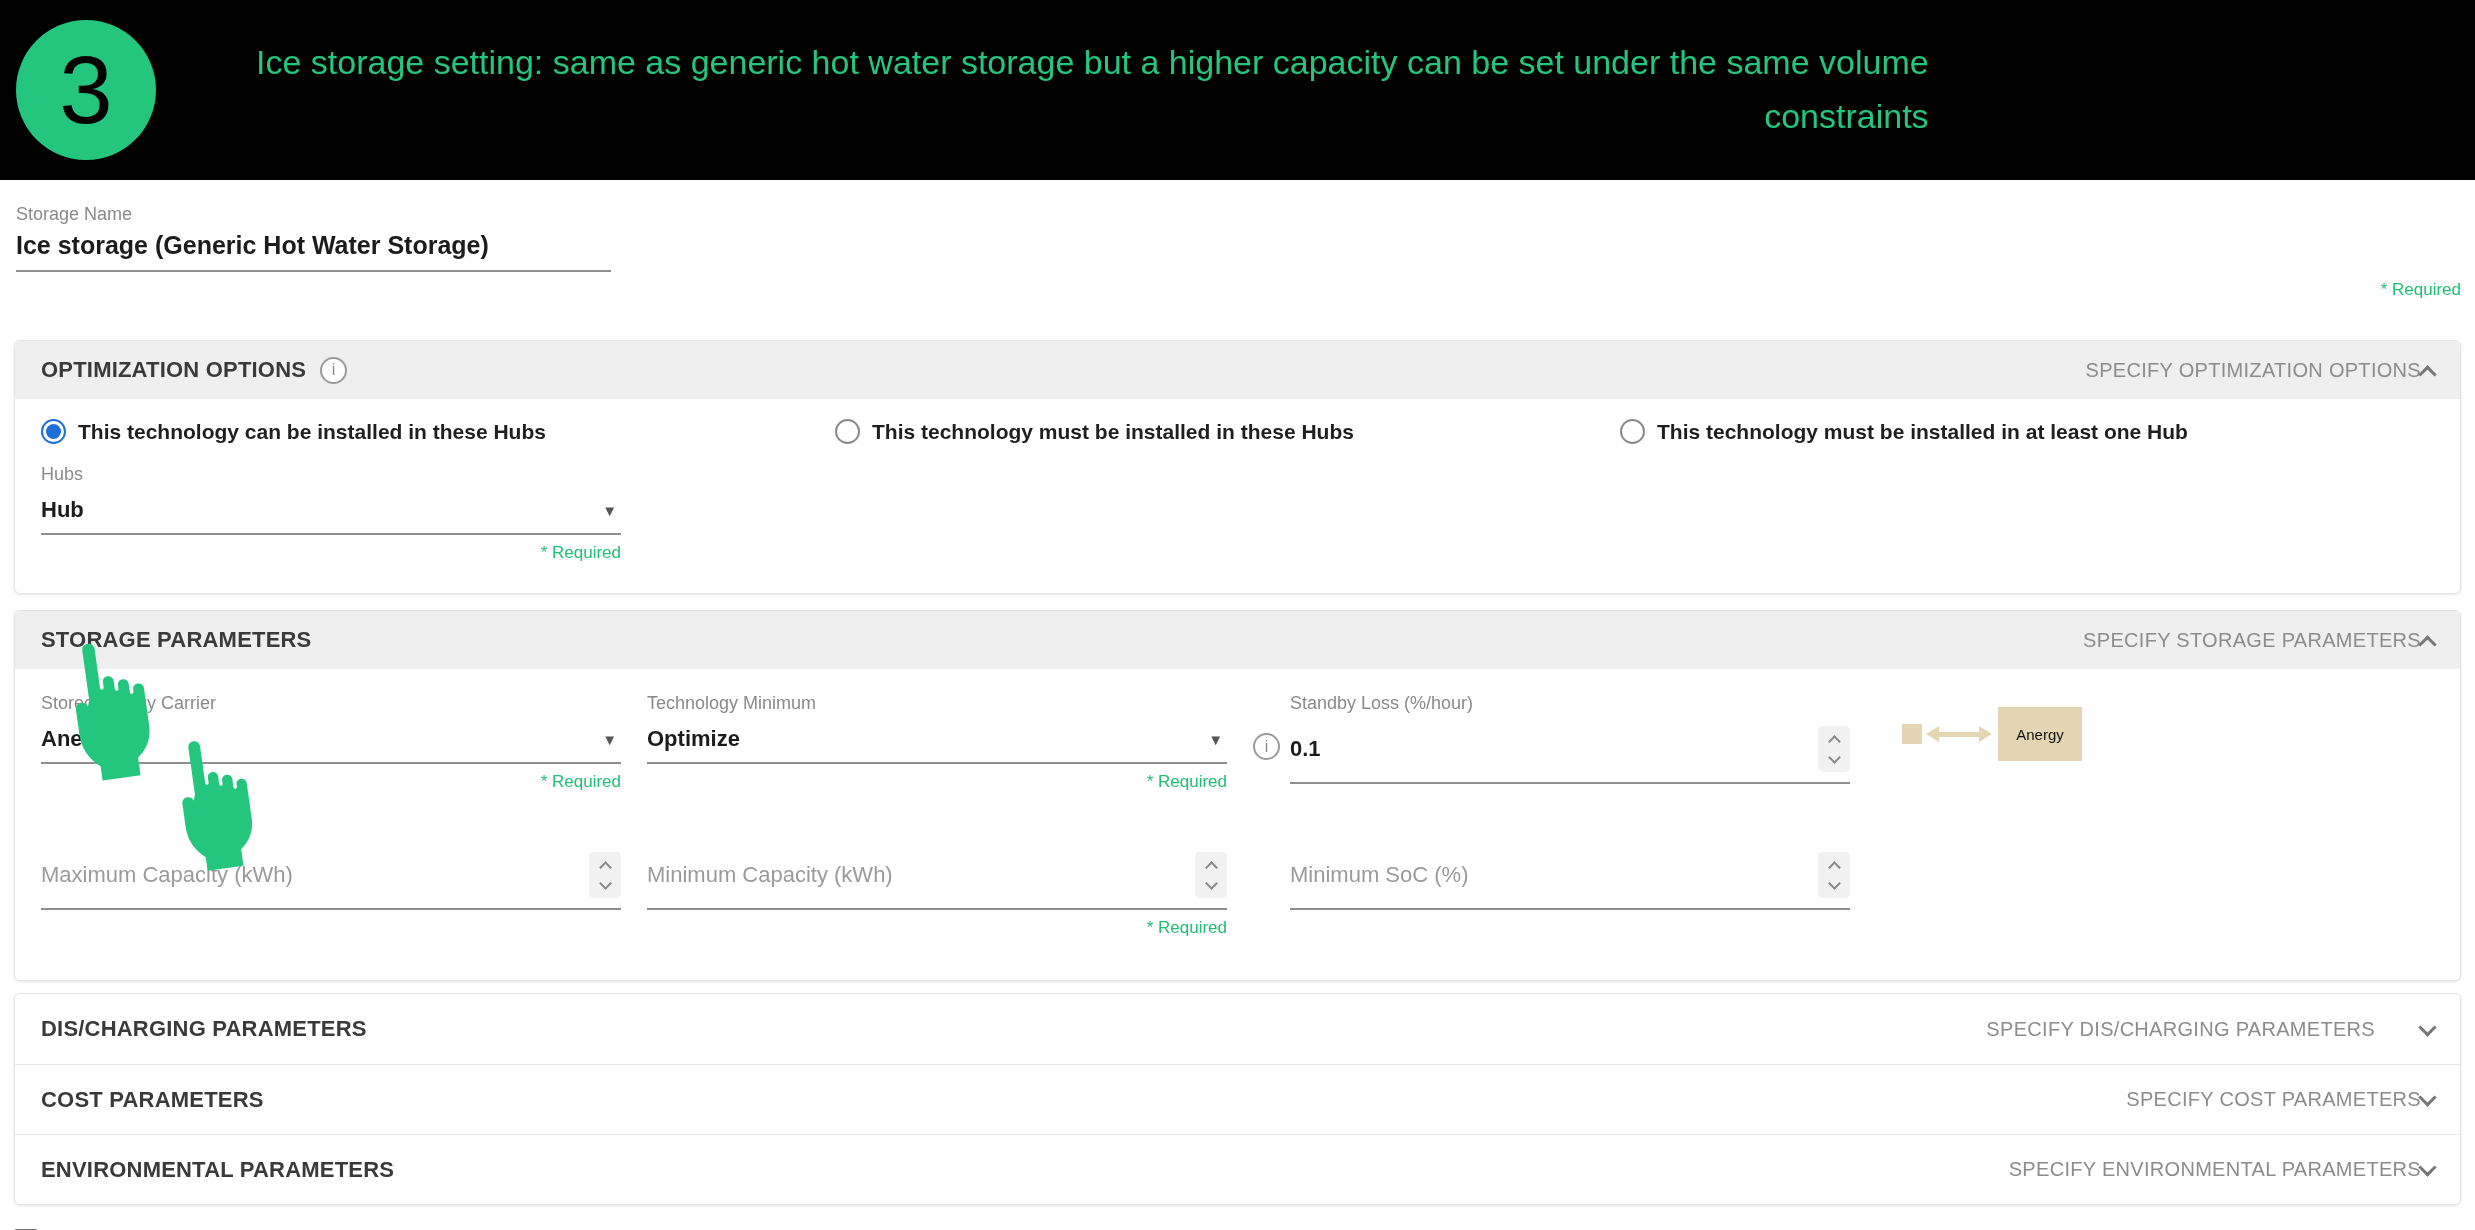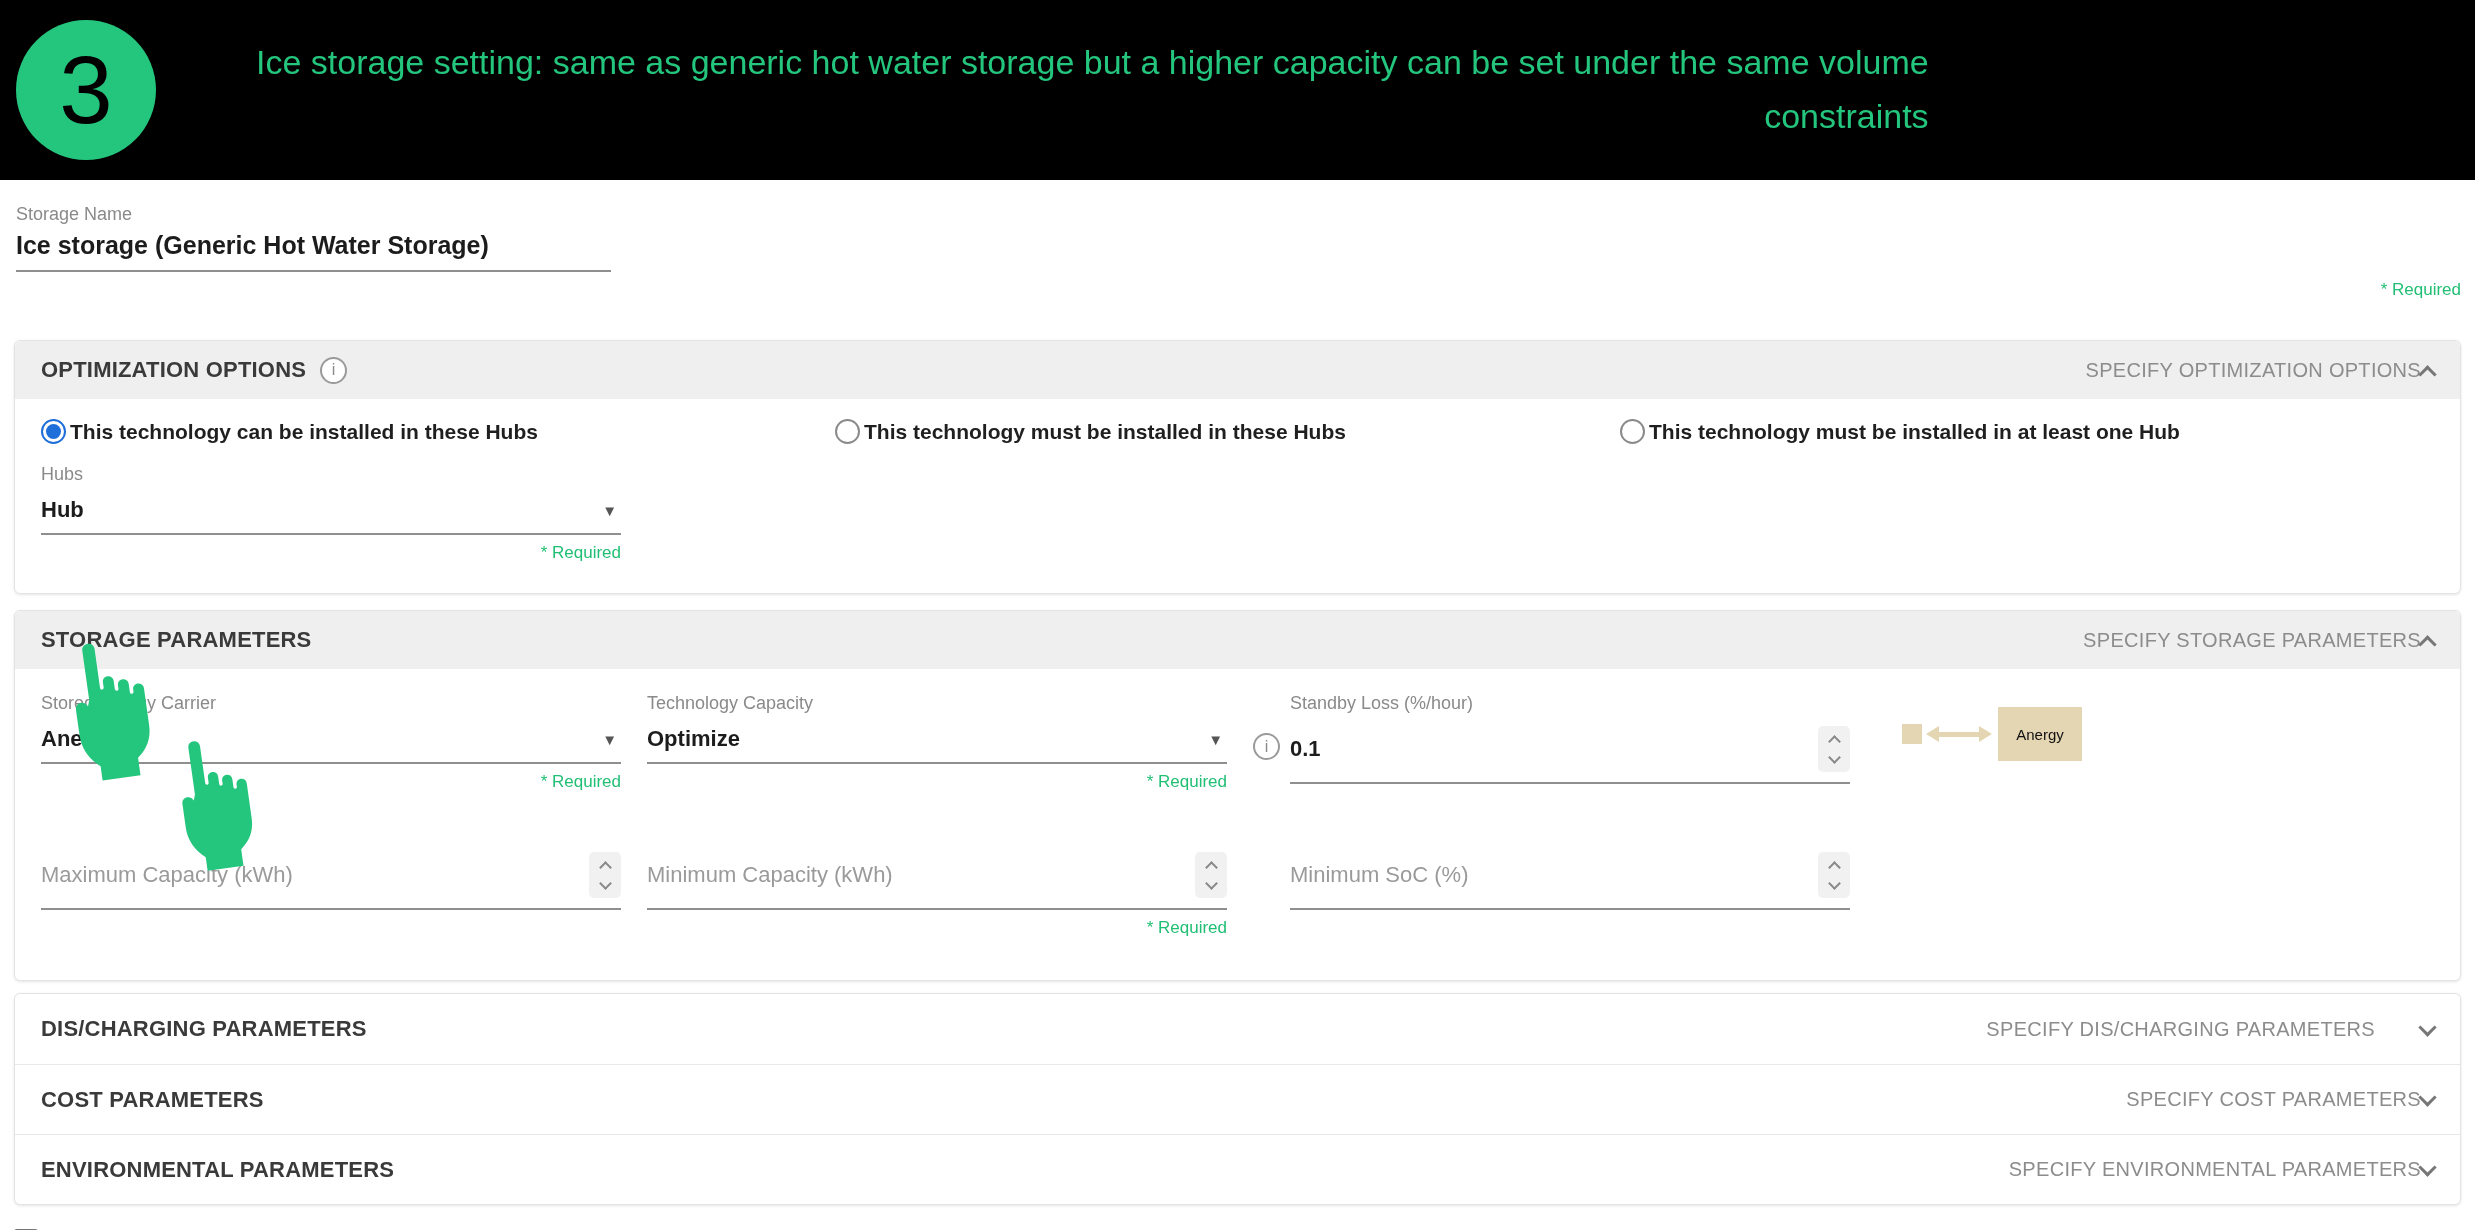"This technology can be installed" .radio-item { gap: 4px -> 12px }
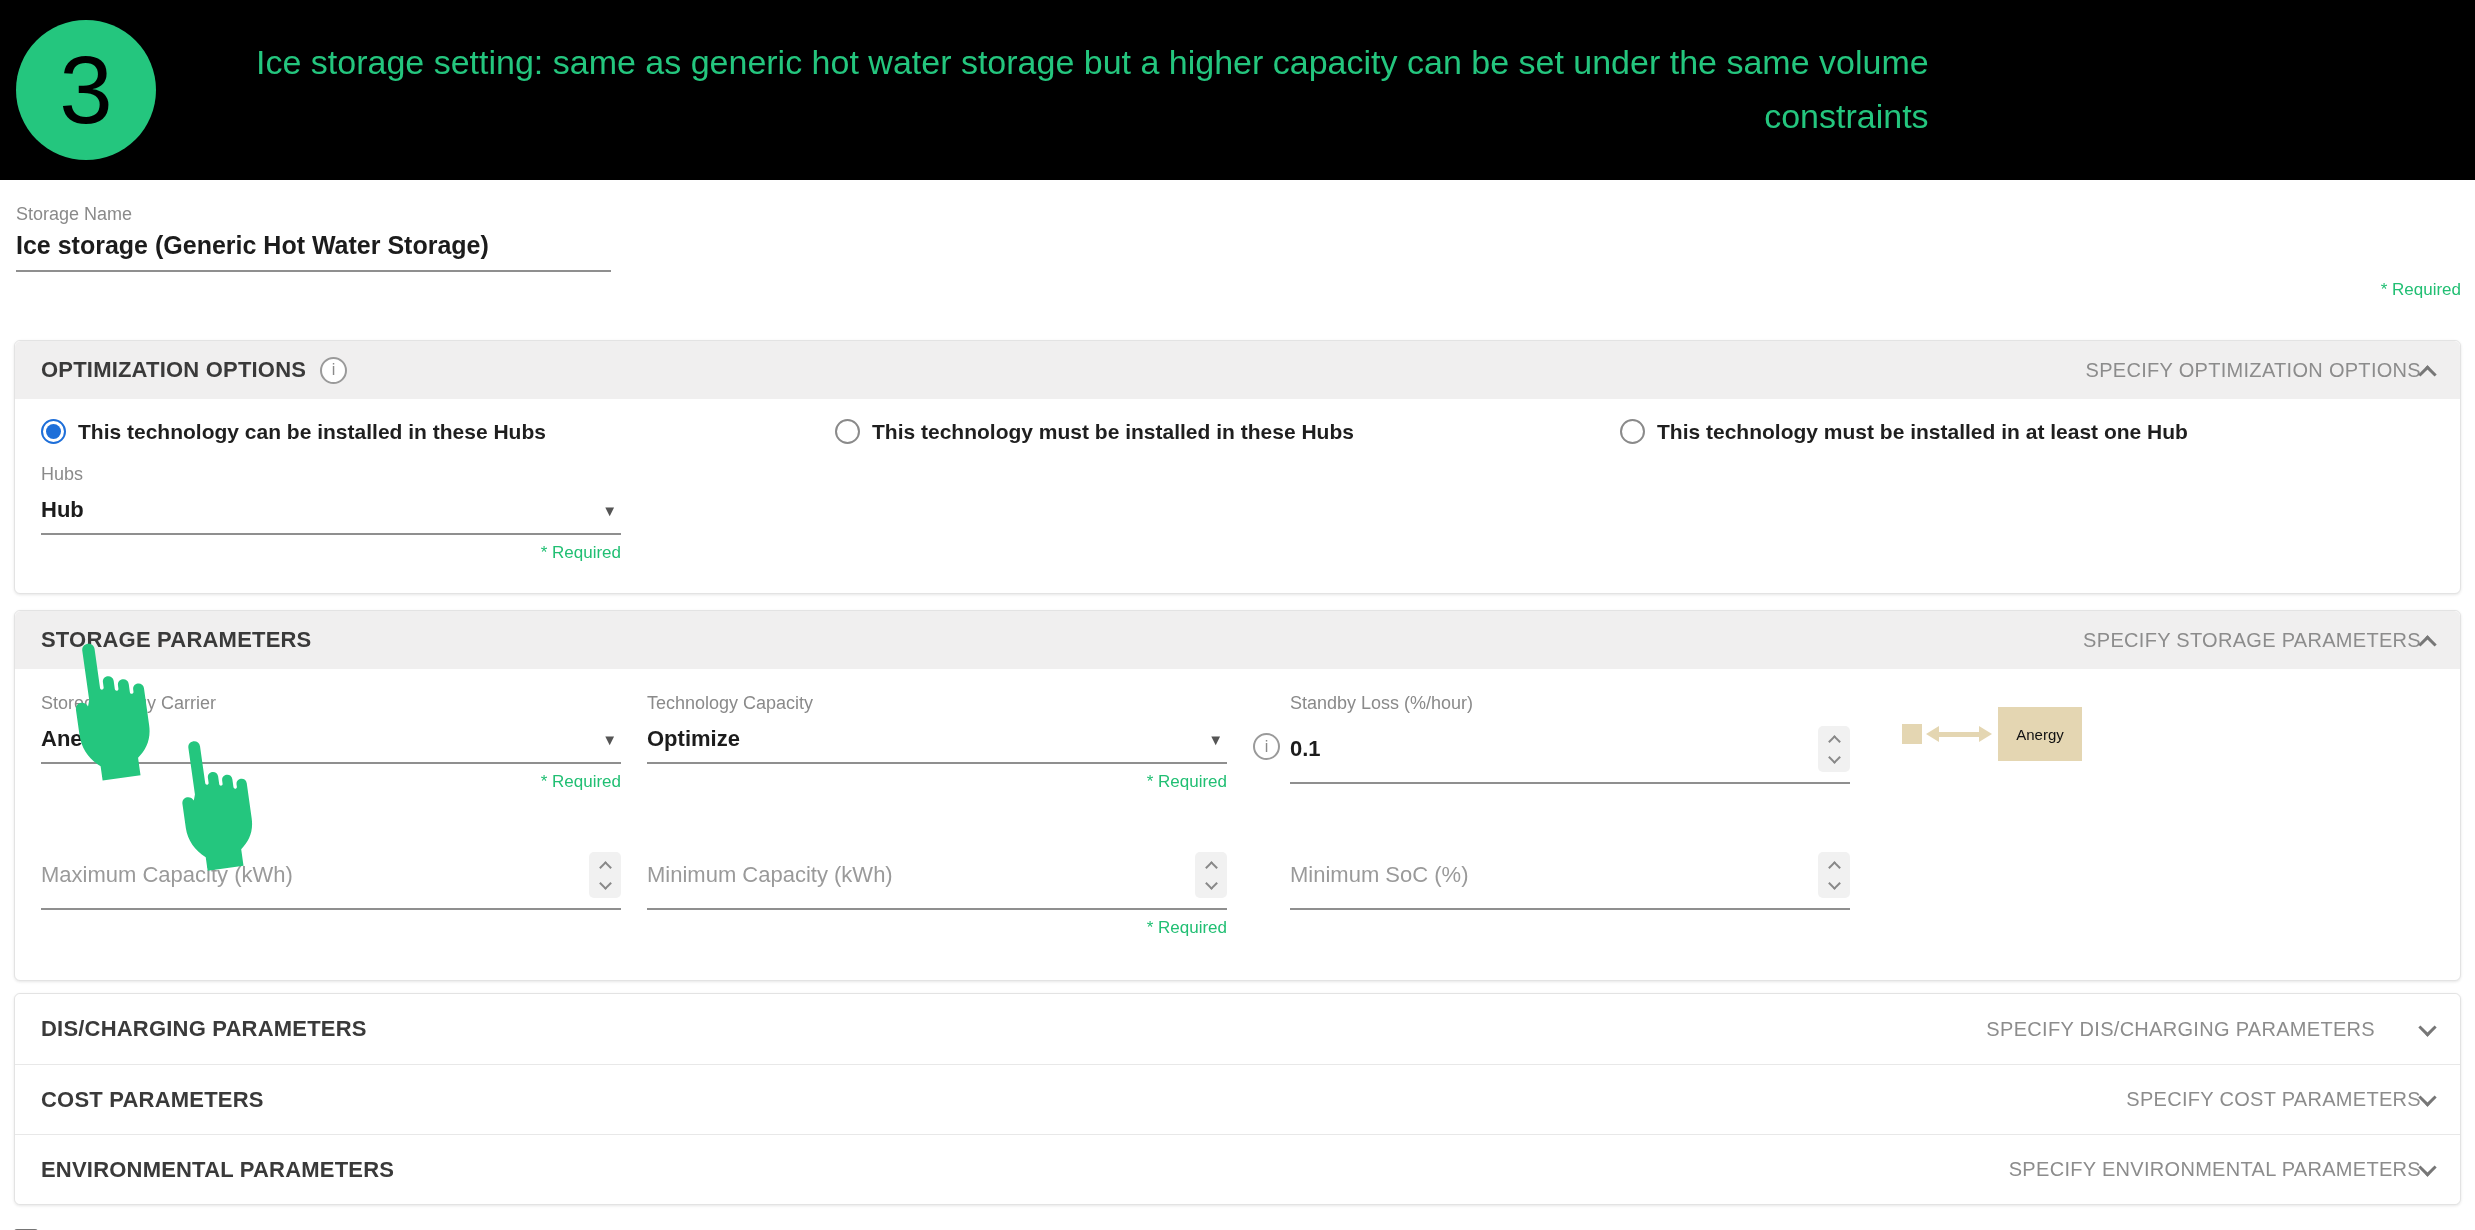"Technology Capacity" div.flabel { text: Capacity -> Minimum }
